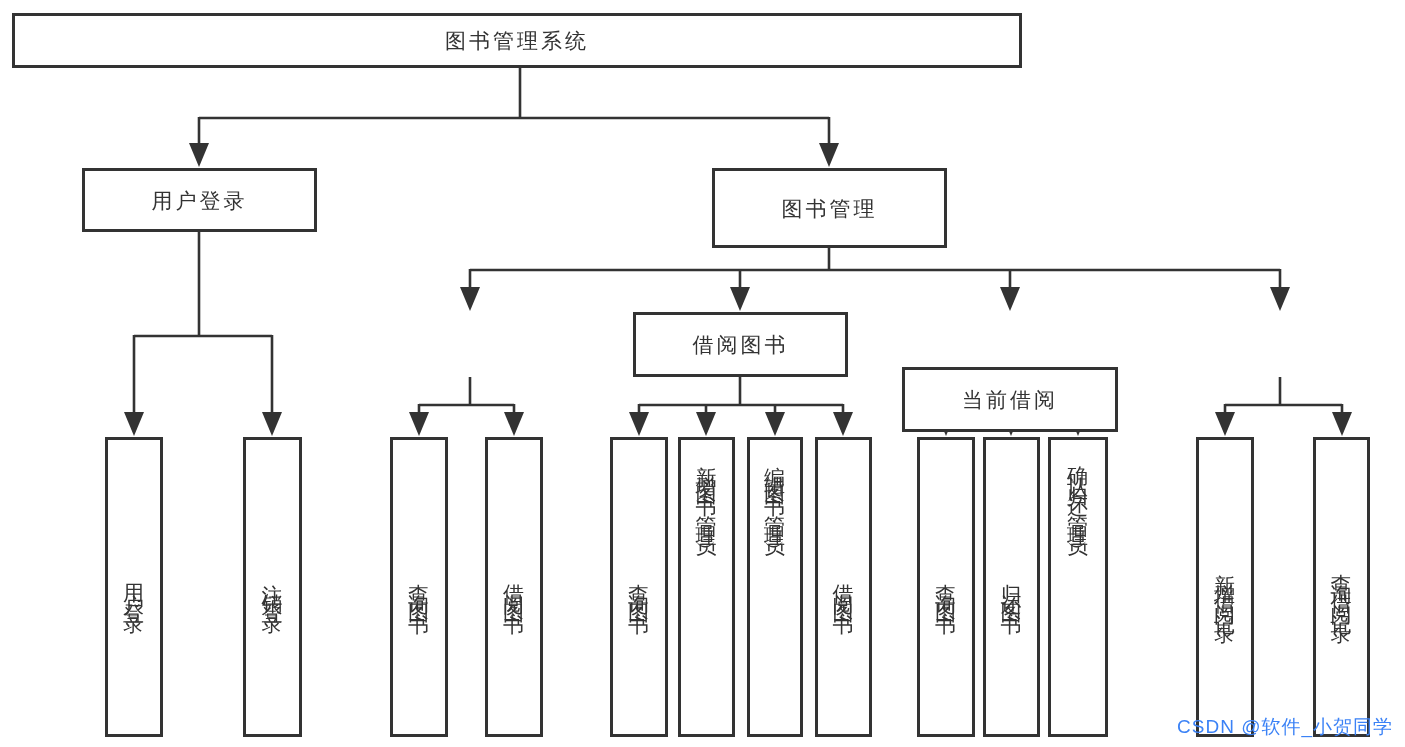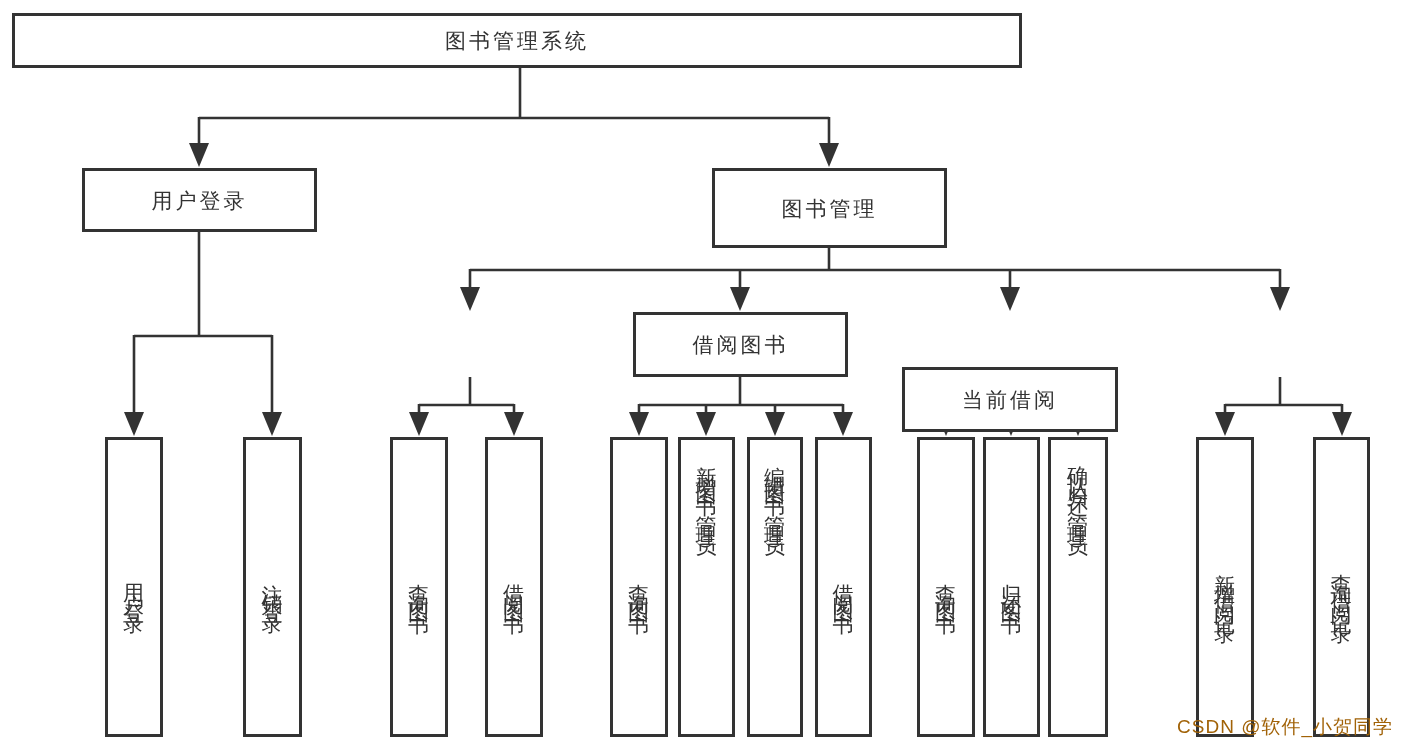"CSDN @软件_小贺同学" .watermark { color: #a16207 -> #3b82f6 }
